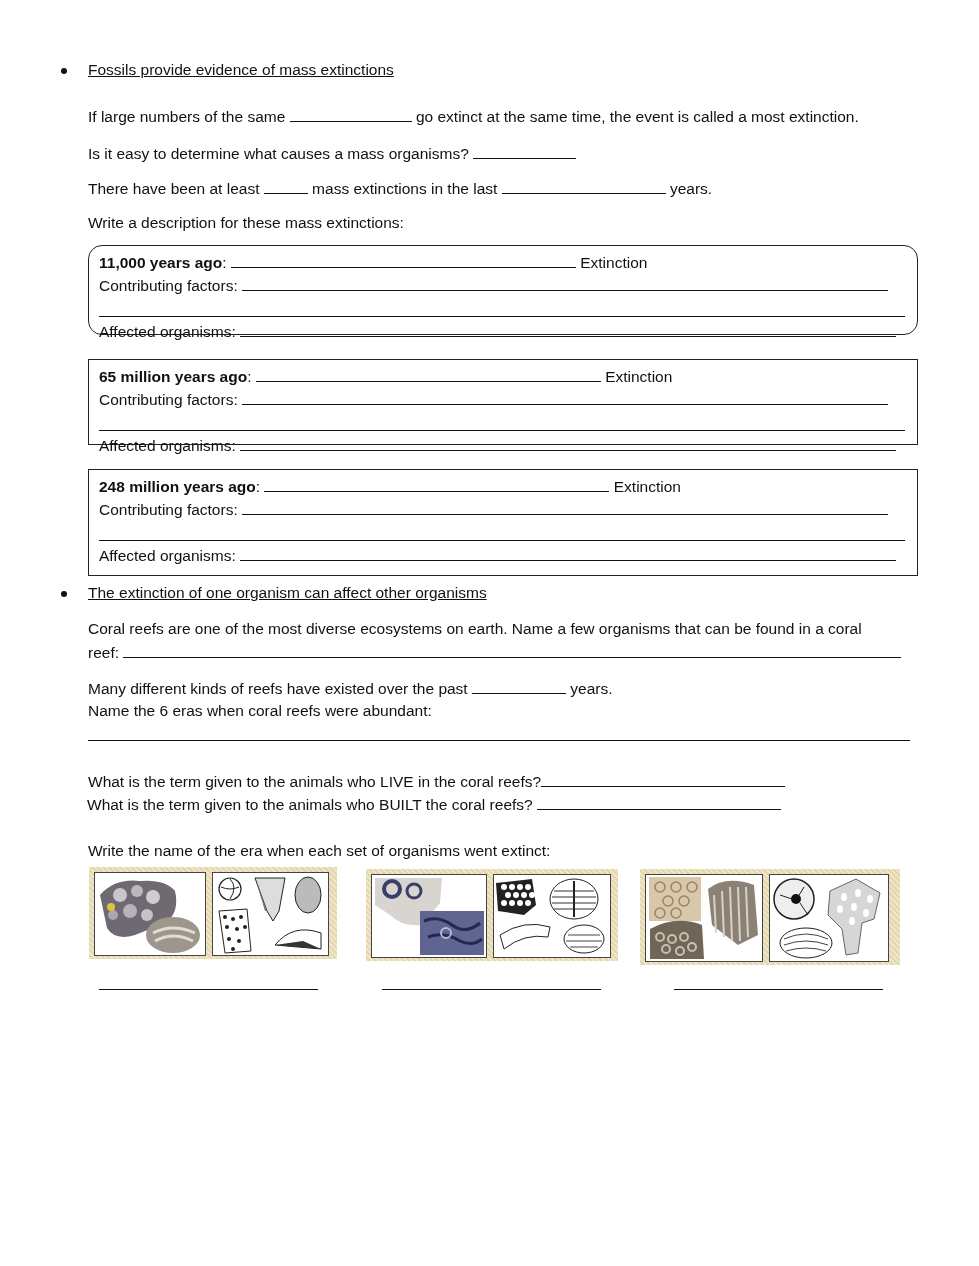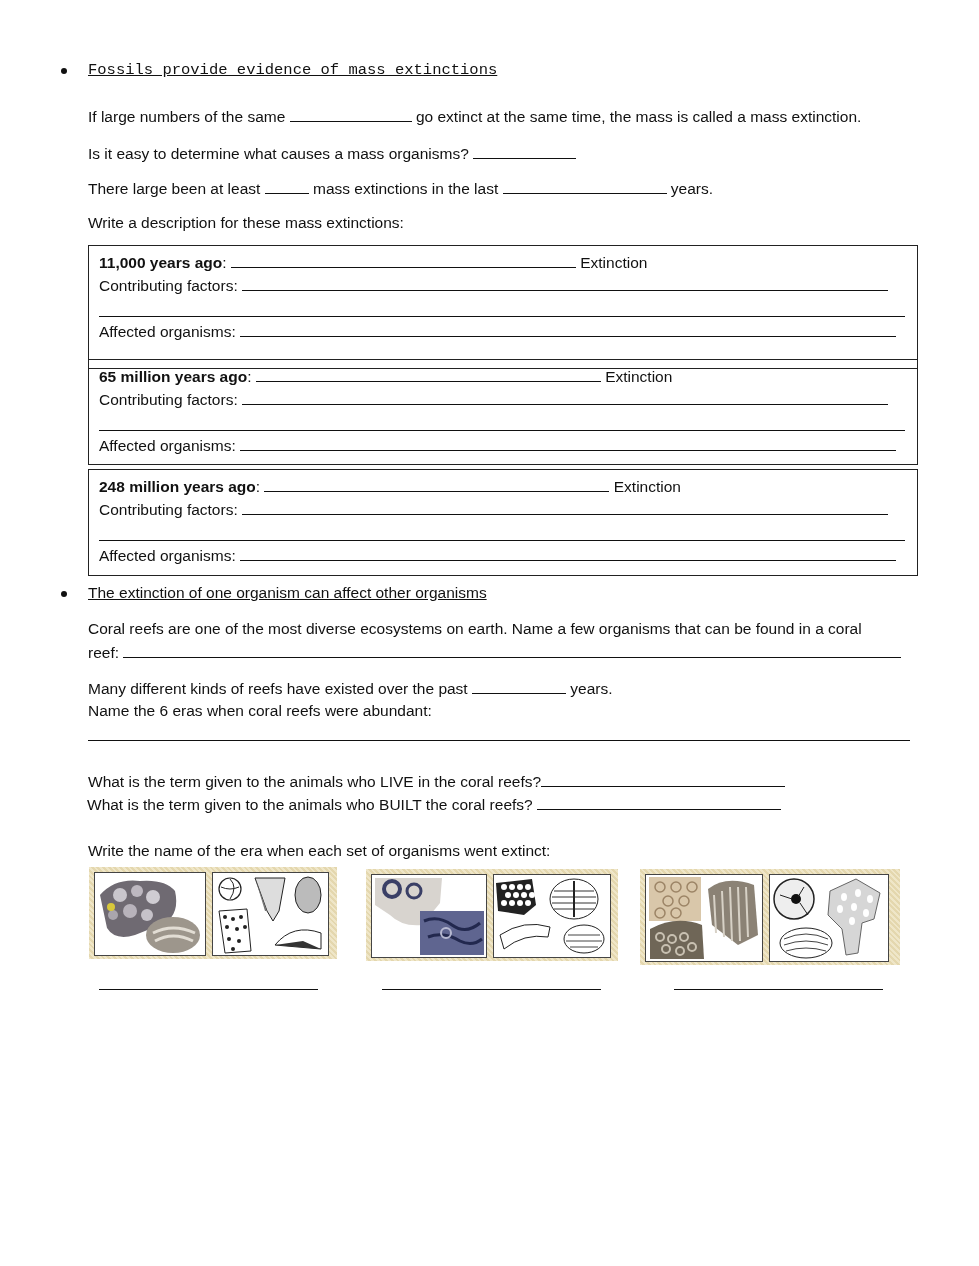"Fossils provide evidence of mass" div.abs { font-family: Liberation Mono, monospace -> none }
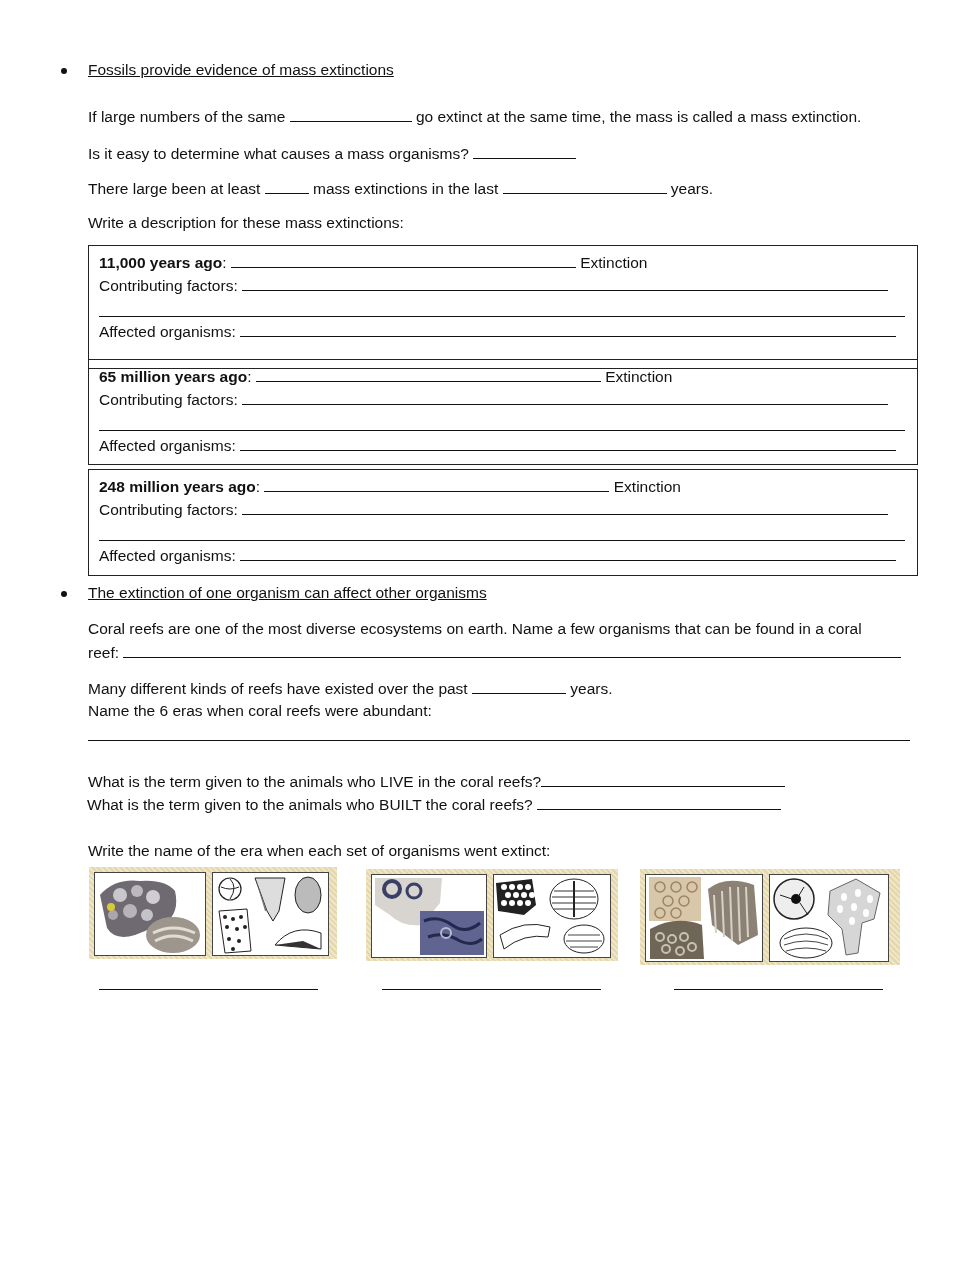"go extinct at the same" span { text: mass is called a mass -> event is called a most }
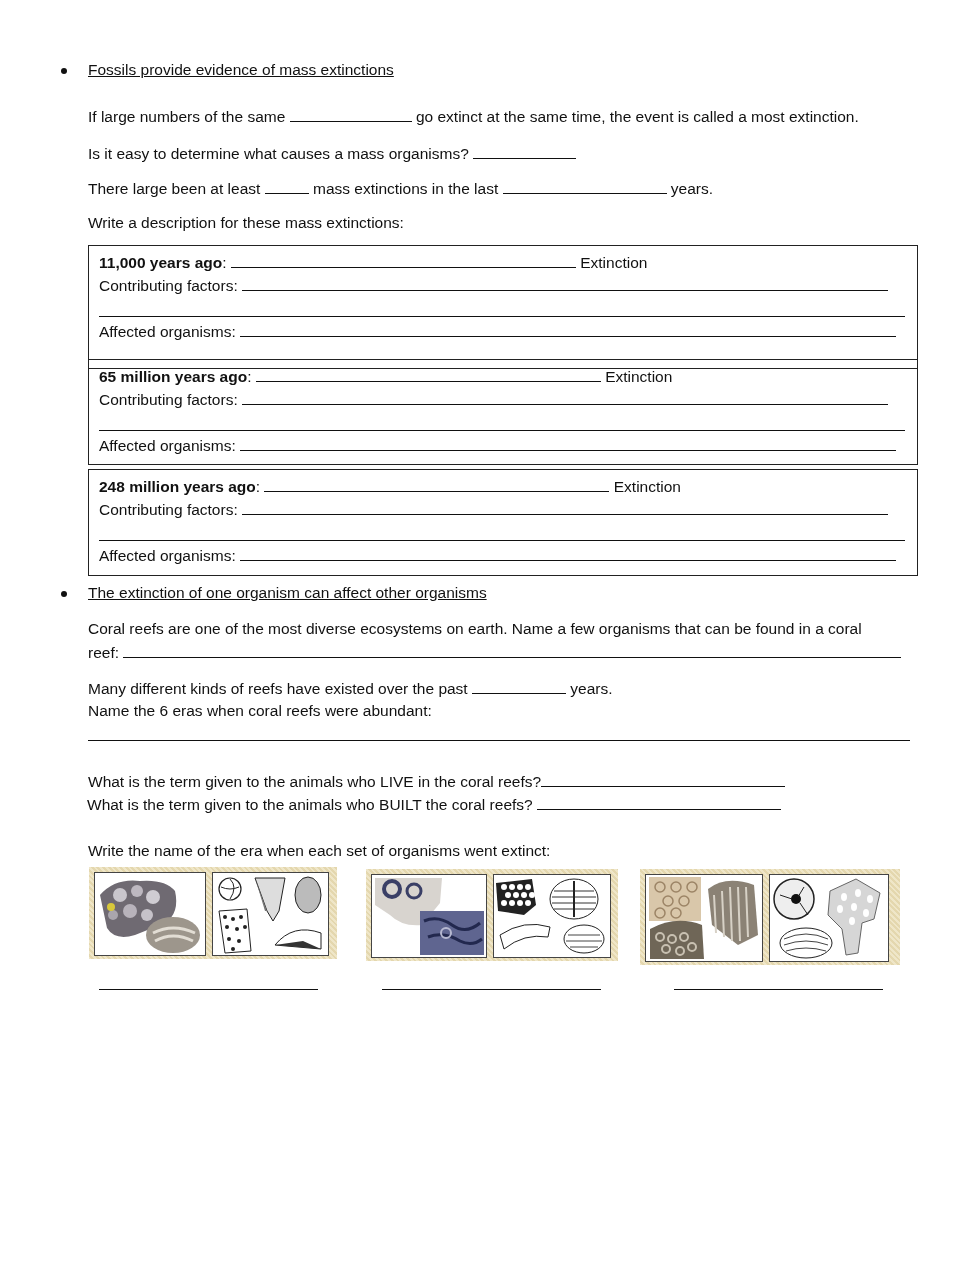"There large been at least" span { text: large -> have }
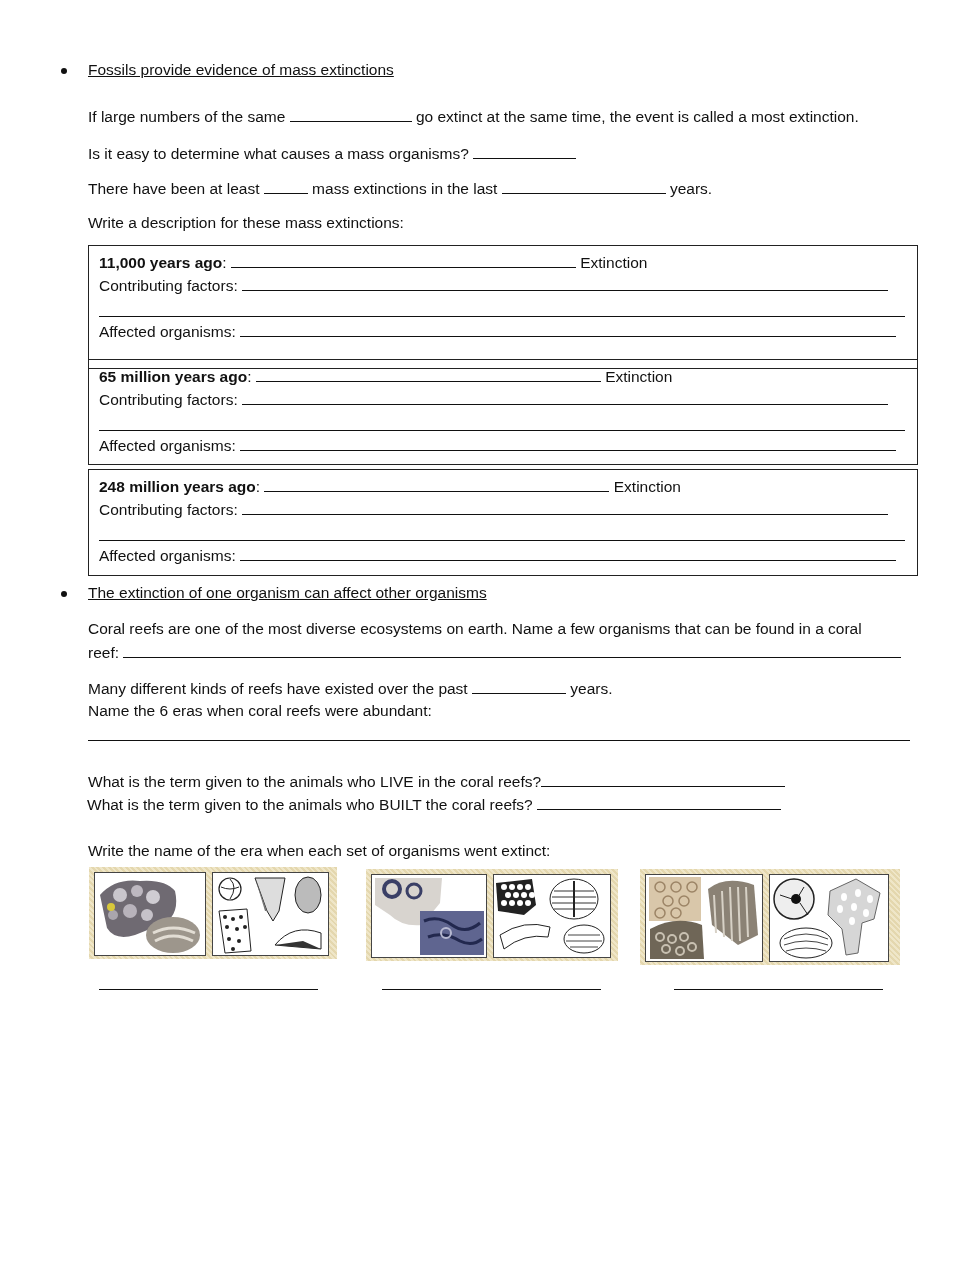"11,000 years ago: Extinction" div.box { border-radius: none -> 14px; height: 124px -> 90px }
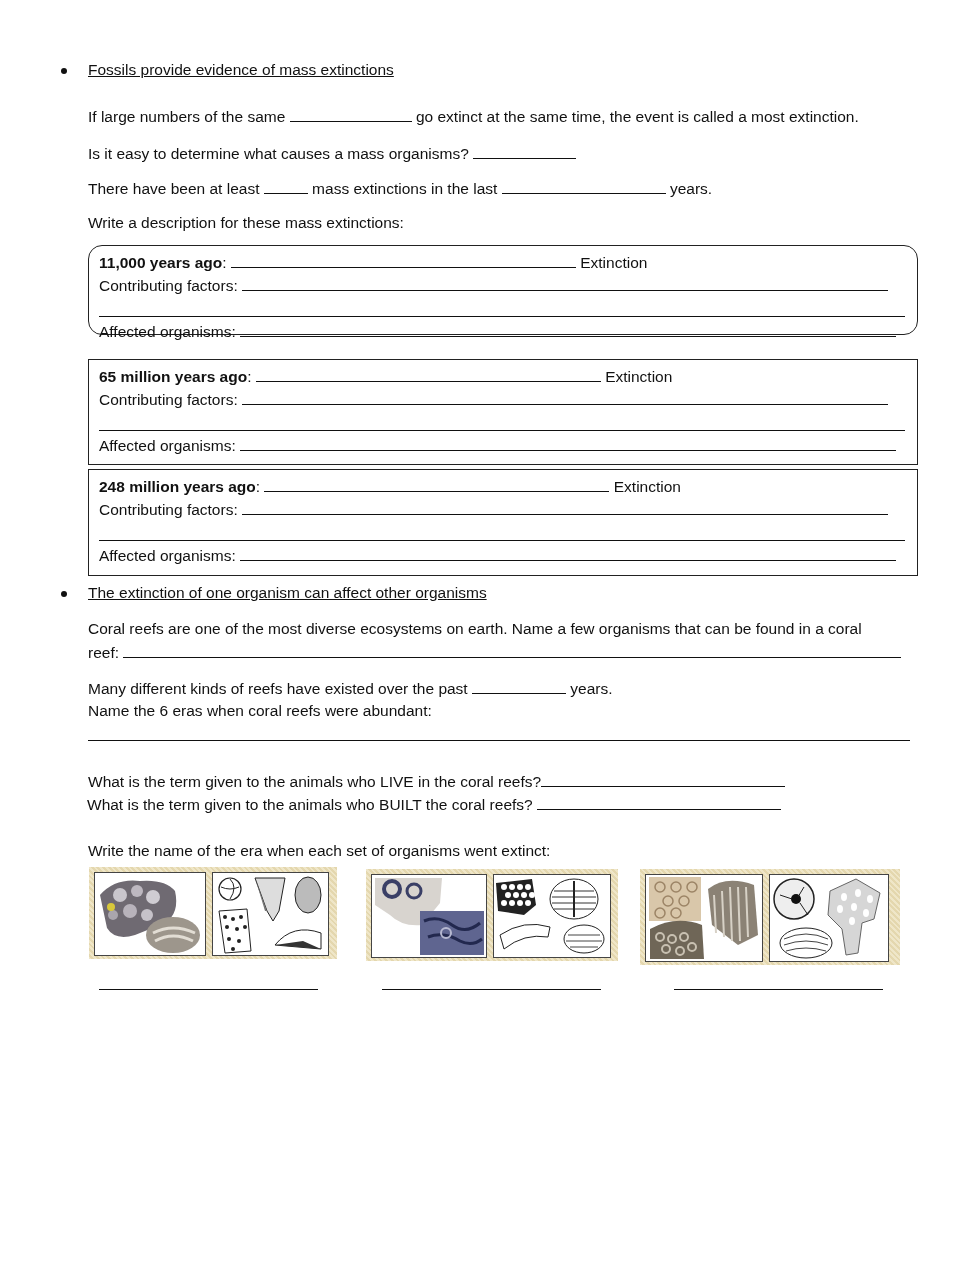"65 million years ago: Extinction" div.box { height: 106px -> 86px }
